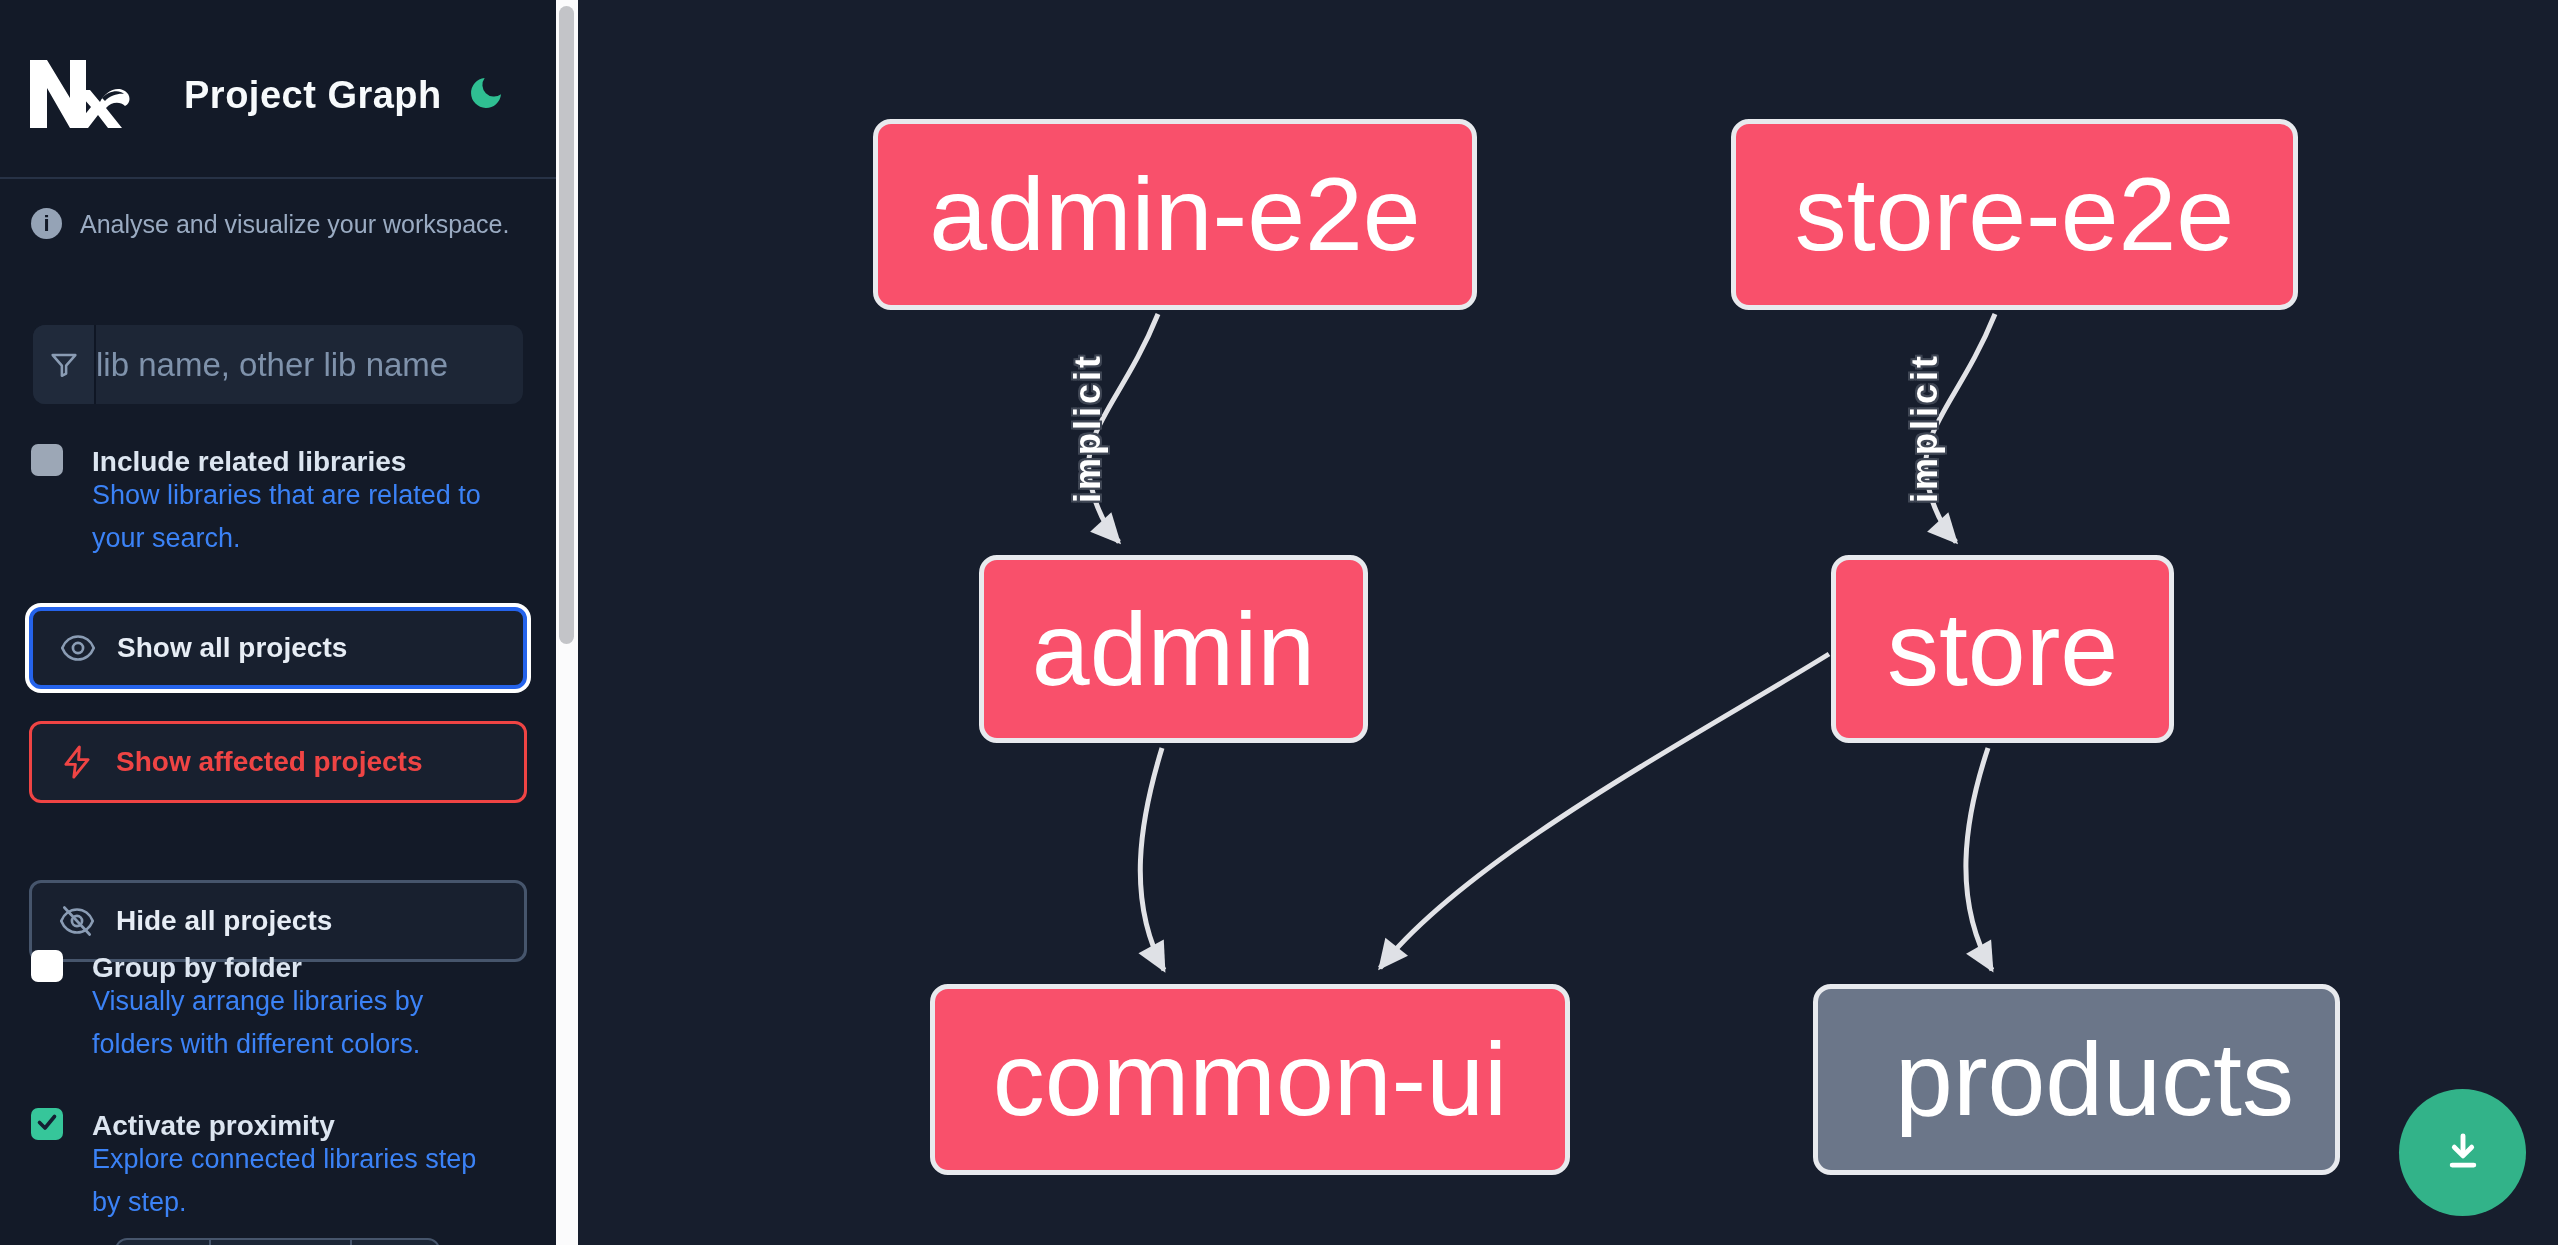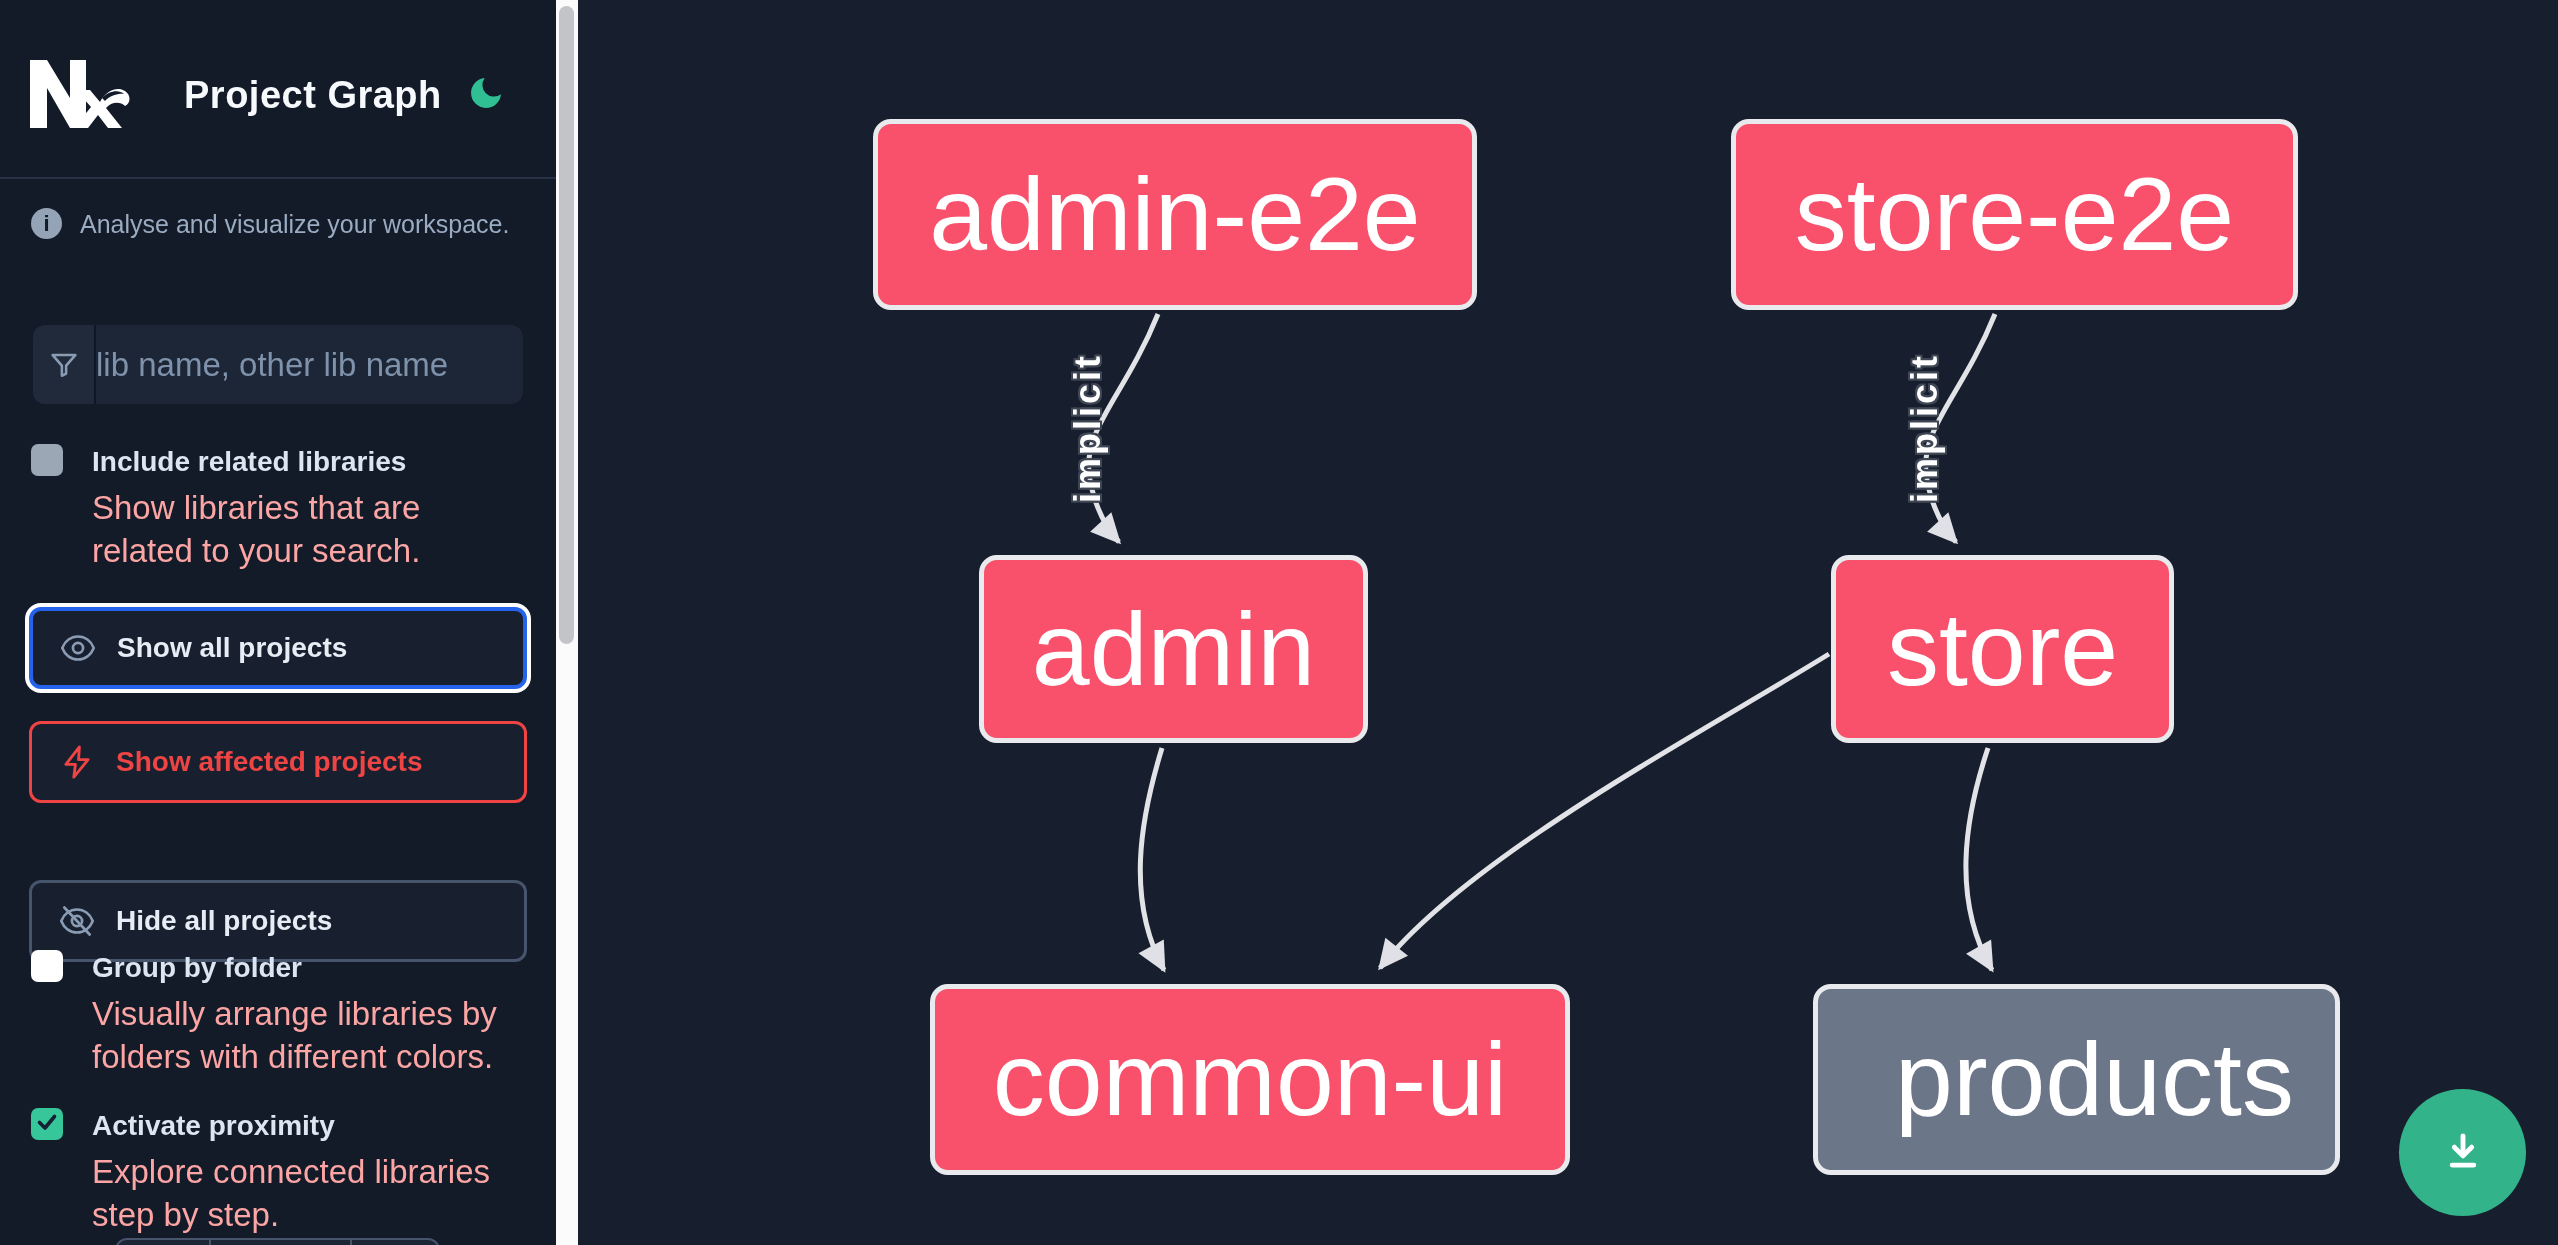"Show libraries that are related" .toggle-desc { color: #fca5a5 -> #3b82f6; font-size: 33px -> 27px; top: 42px -> 30px }
